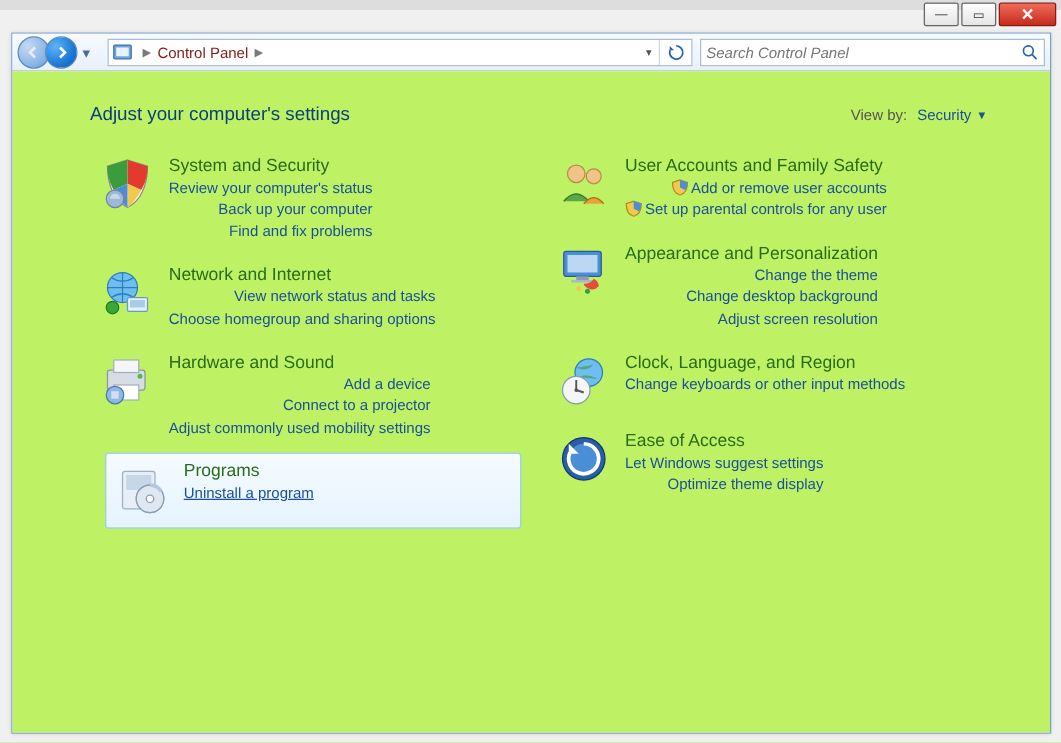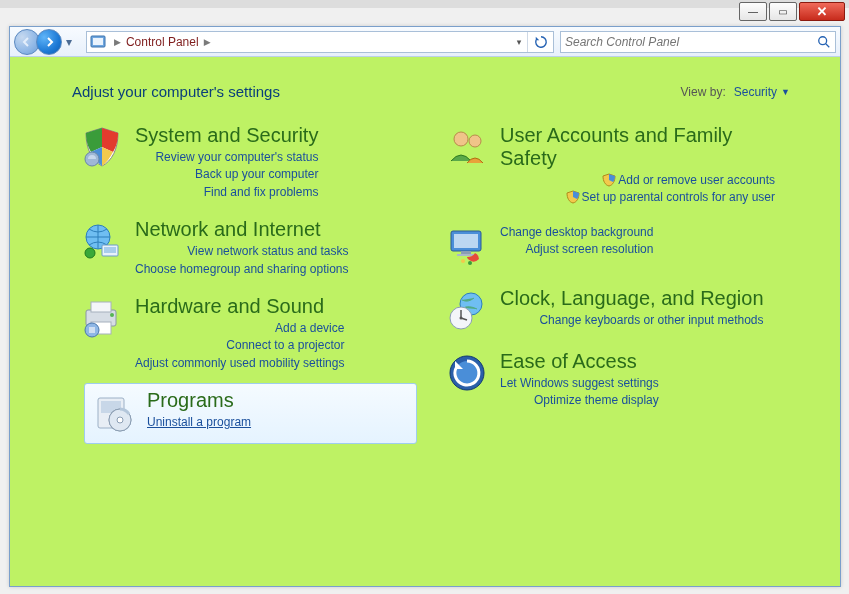"System and Security" .cat-title { font-size: 20px -> 14px }
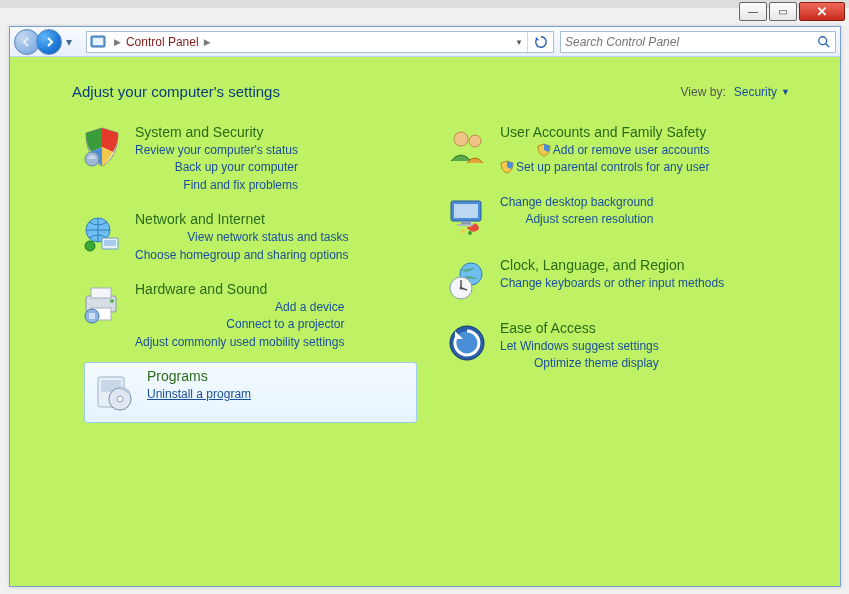"Appearance and Personalization" div.cat-title { html: none -> <div>Appearance and Personalization</div> }
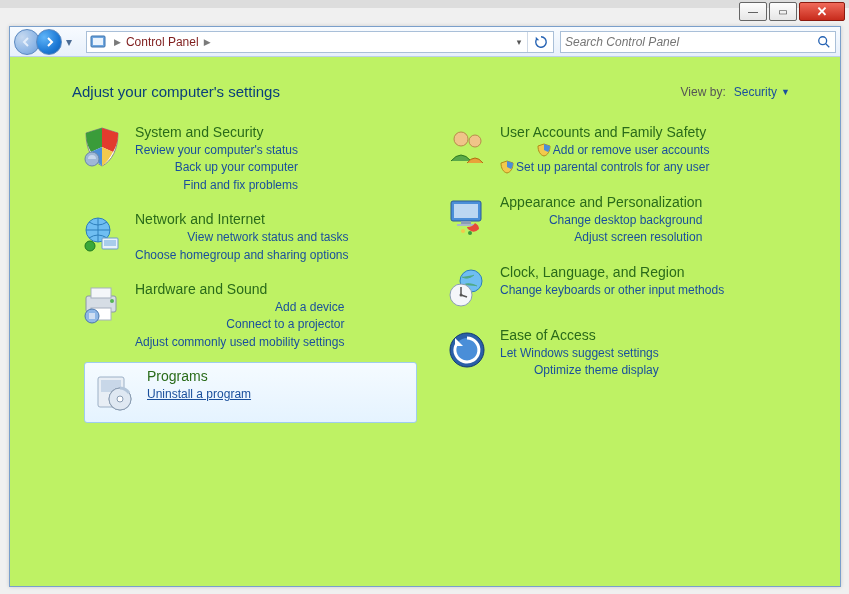"Change the theme" span.cat-link { html: none -> <span>Change the theme</span> }
